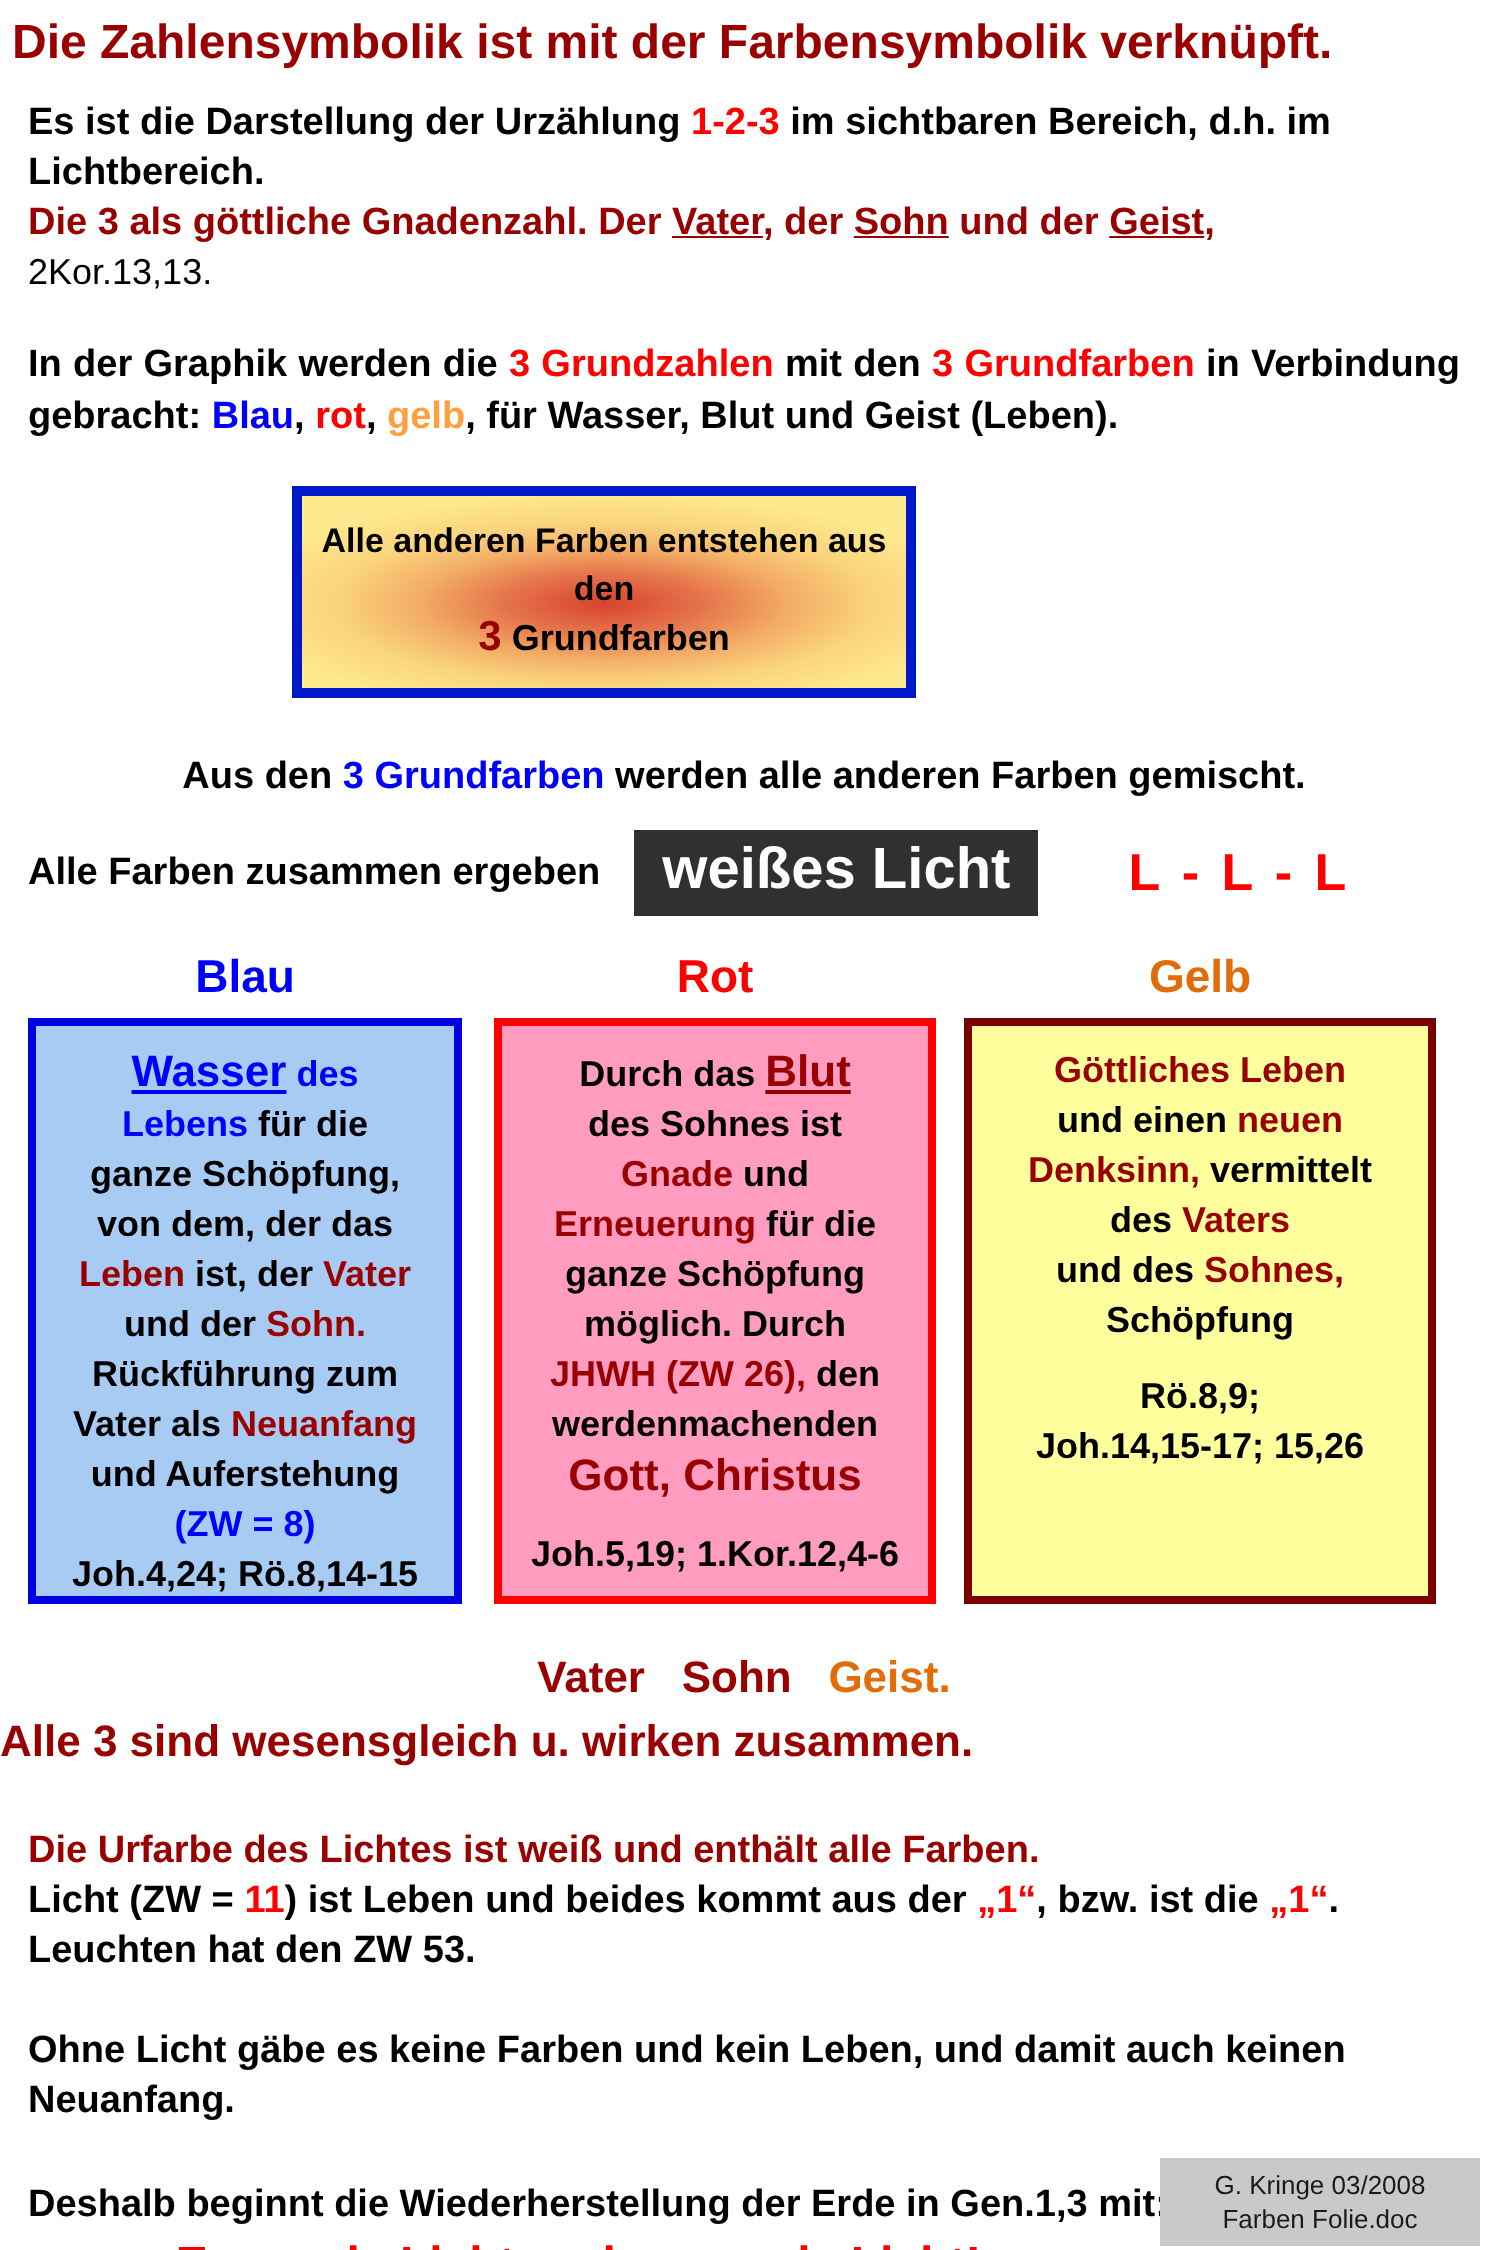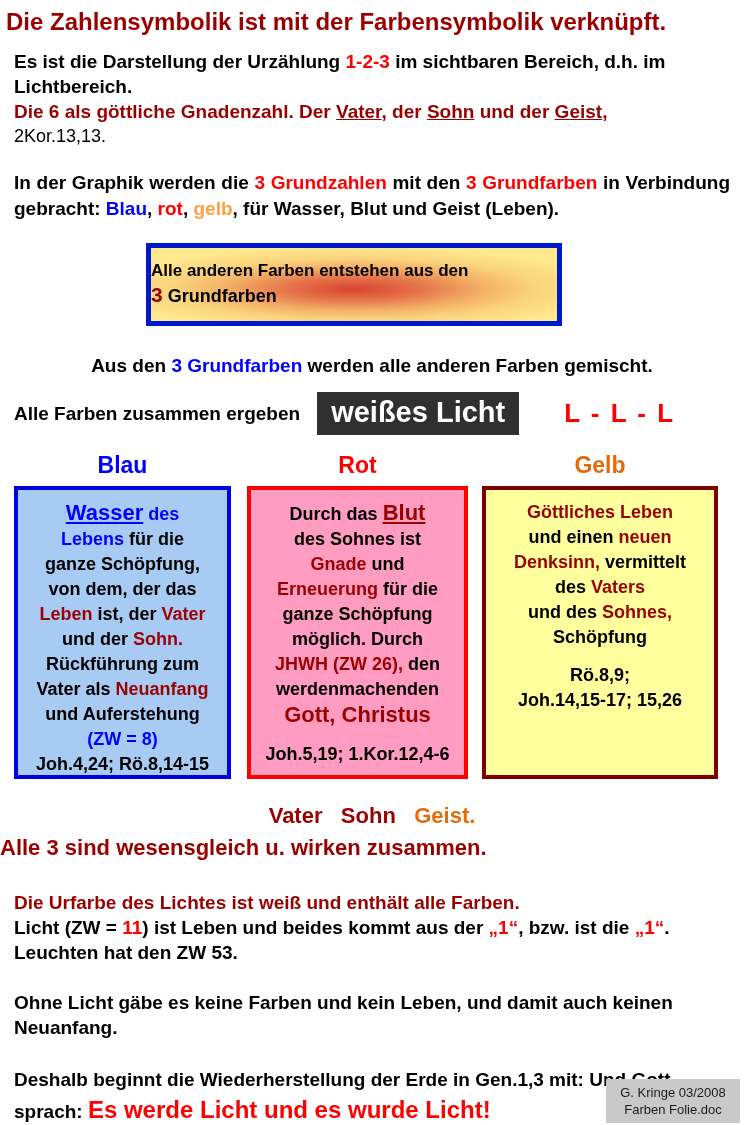"Die 6 als göttliche Gnadenzahl." span.c-darkred { text: 6 -> 3 }
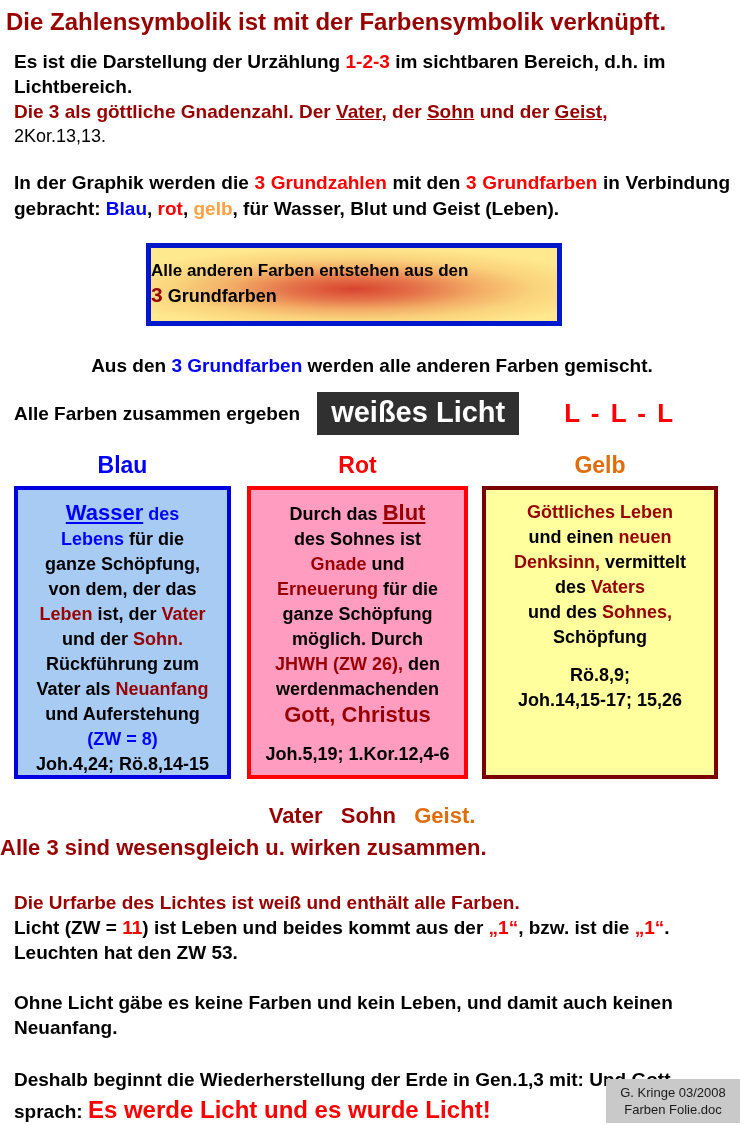"Alle anderen Farben entstehen aus" .gradbox { text-align: none -> center; width: 416px -> 312px }
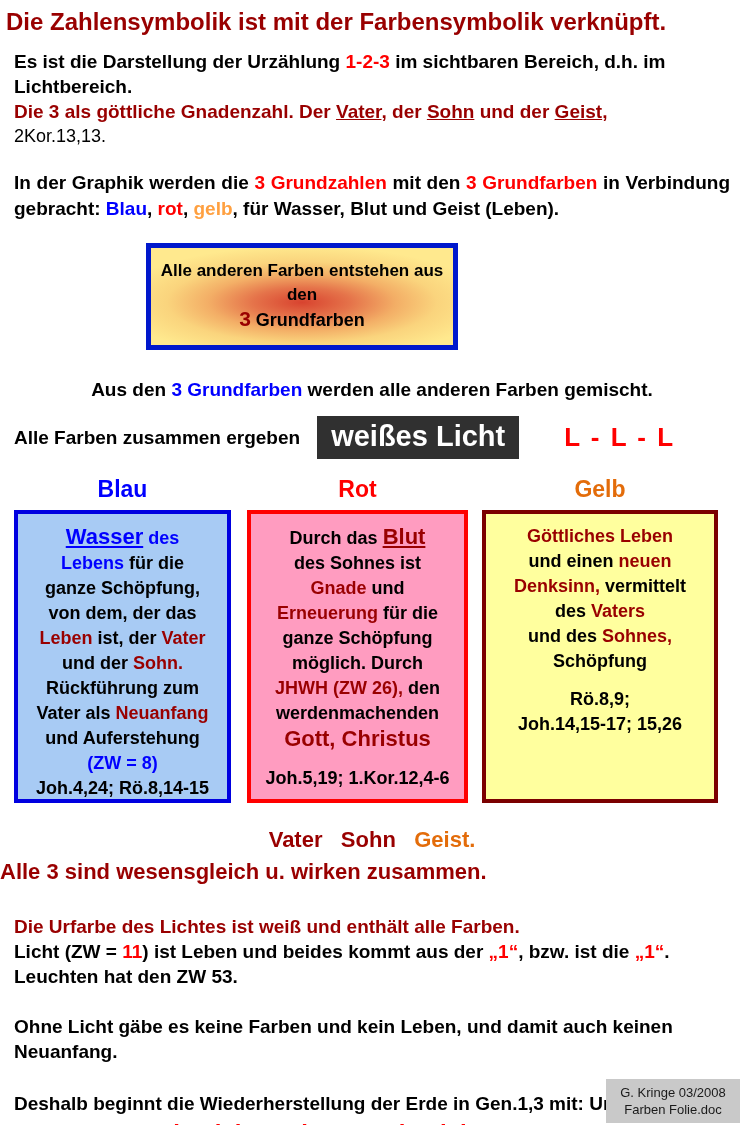"G. Kringe 03/2008" .footer { width: 134px -> 160px }
